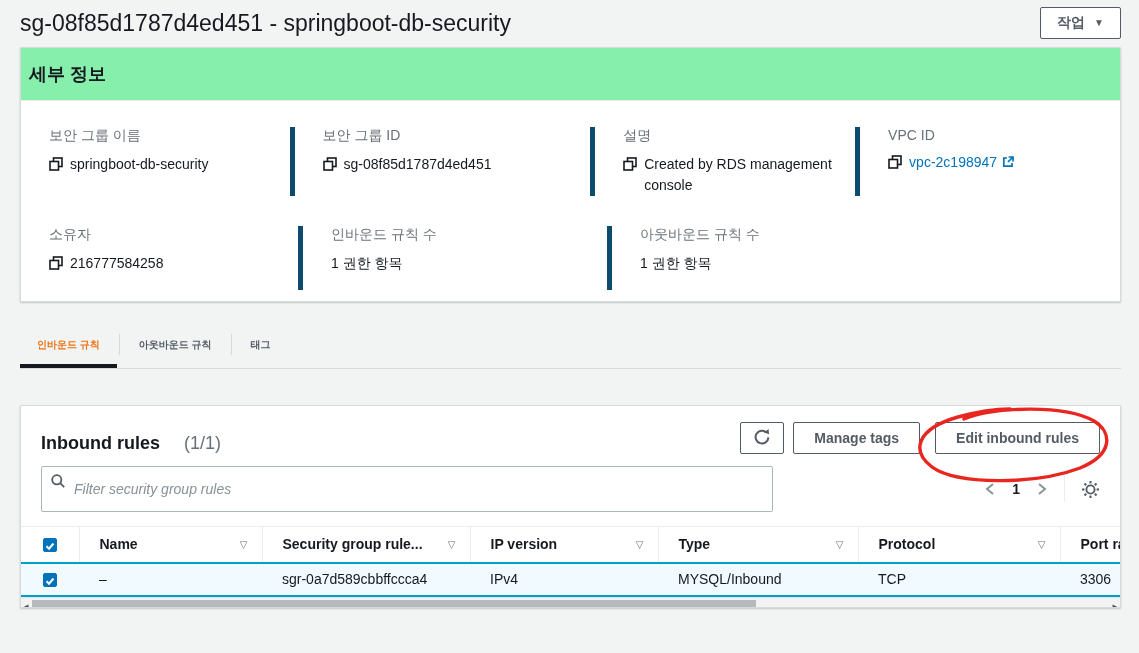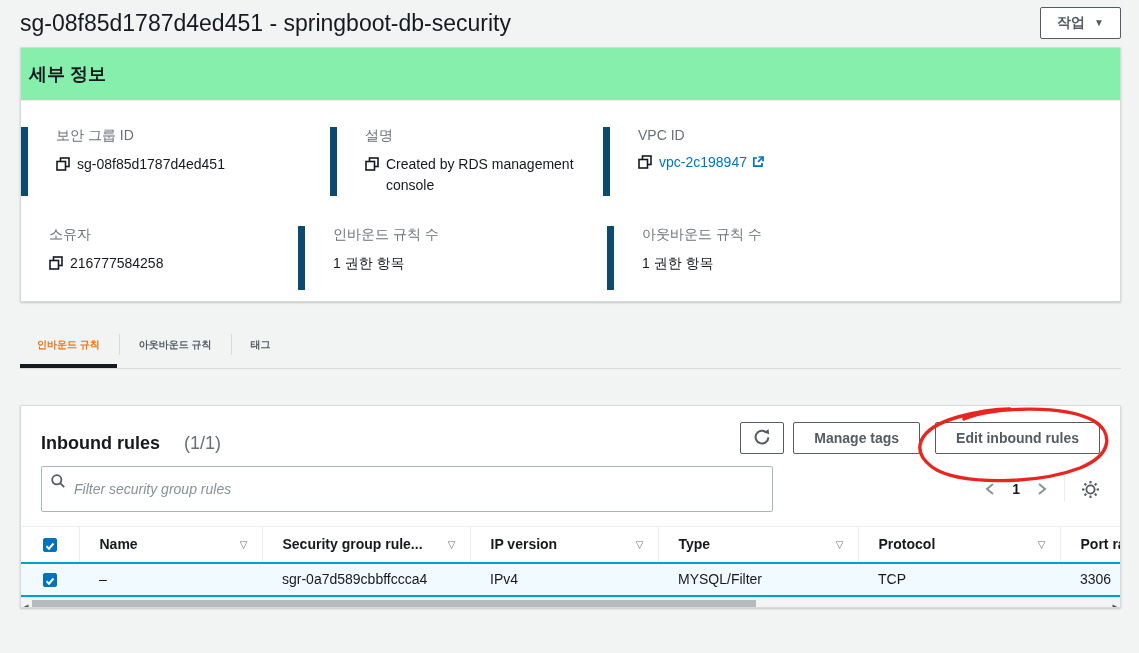"보안 그룹 이름" div.detail-cell { html: none -> <div> <div>보안 그룹 이름</div> <div> <span> <svg> <rect></rect> <rect></rect> </svg> </span> <span>springboot-db-security</span> </div> </div> }
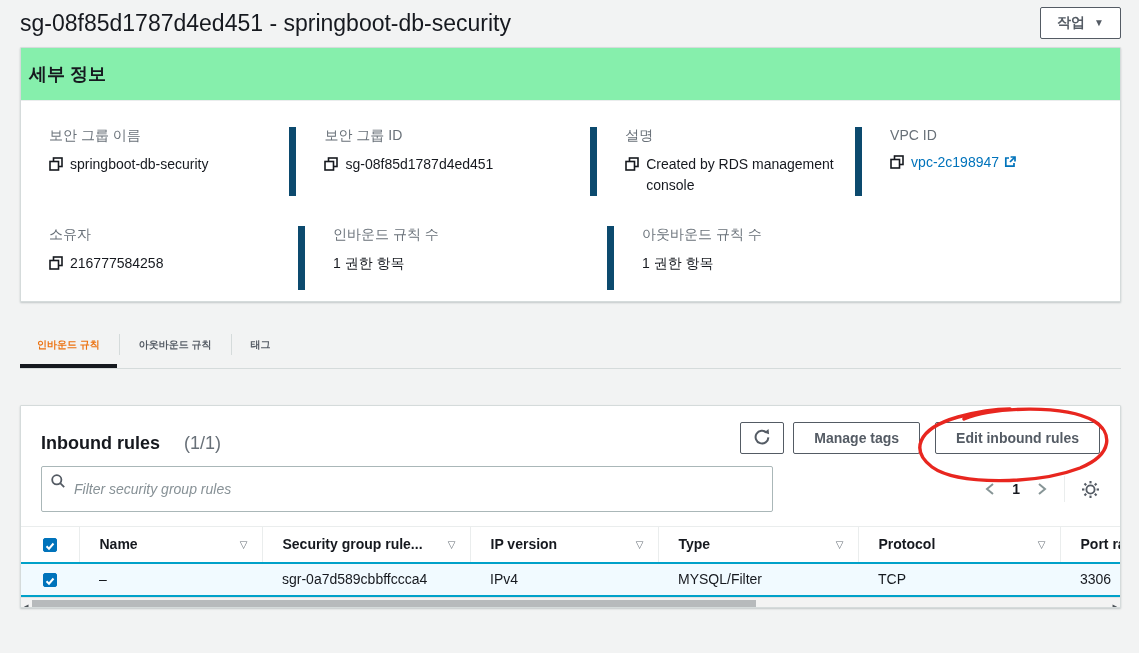"보안 그룹 ID" .detail-cell.divider { border-left: 7px solid #0c4a6e -> 5px solid #0c4a6e }
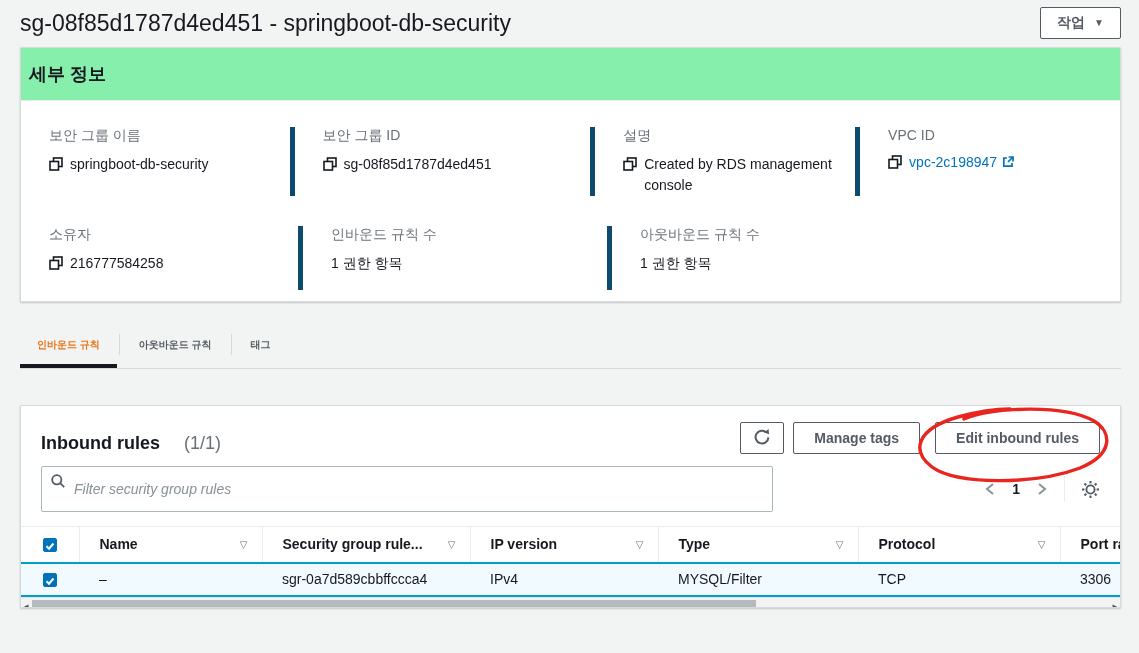"MYSQL/Filter" td { text: MYSQL/Filter -> MYSQL/Inbound }
